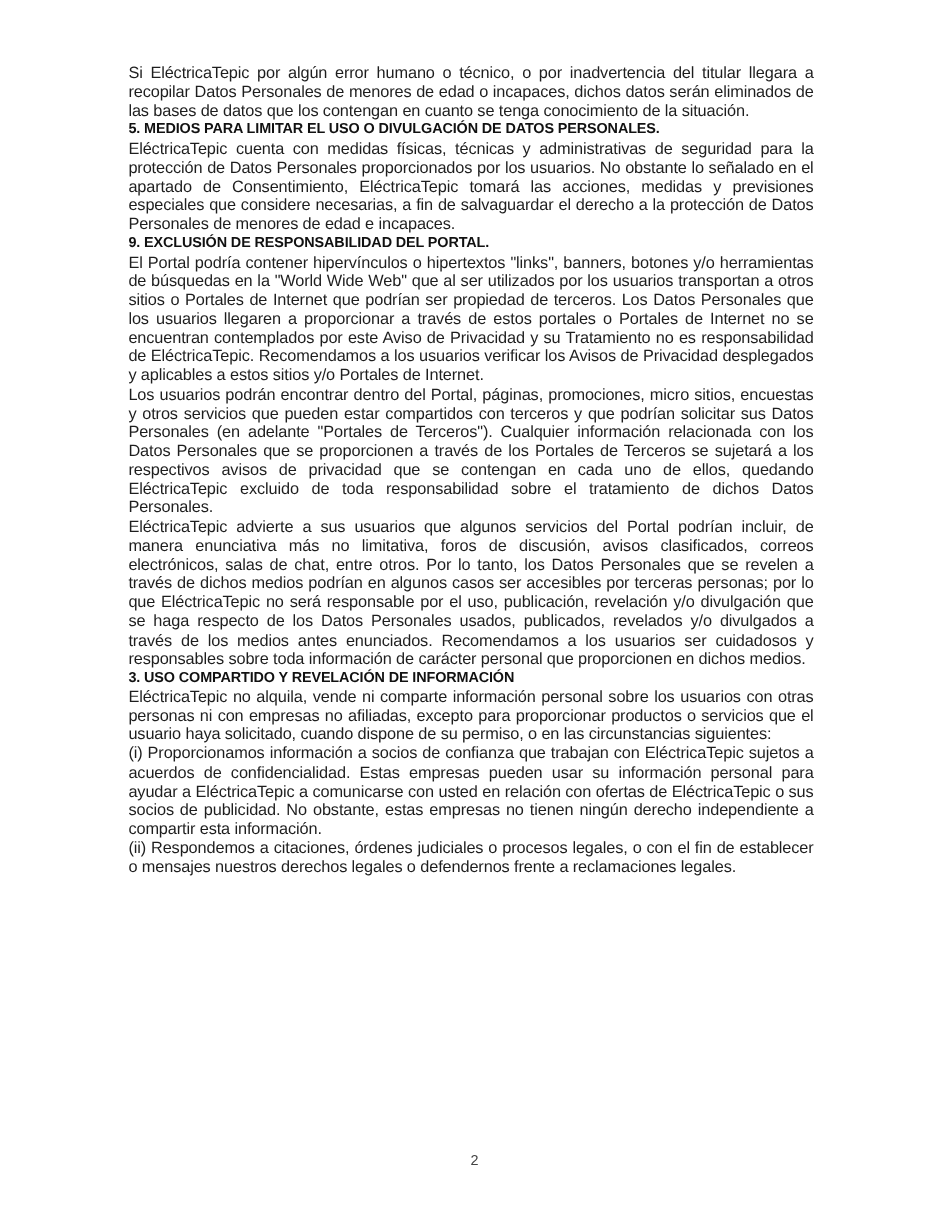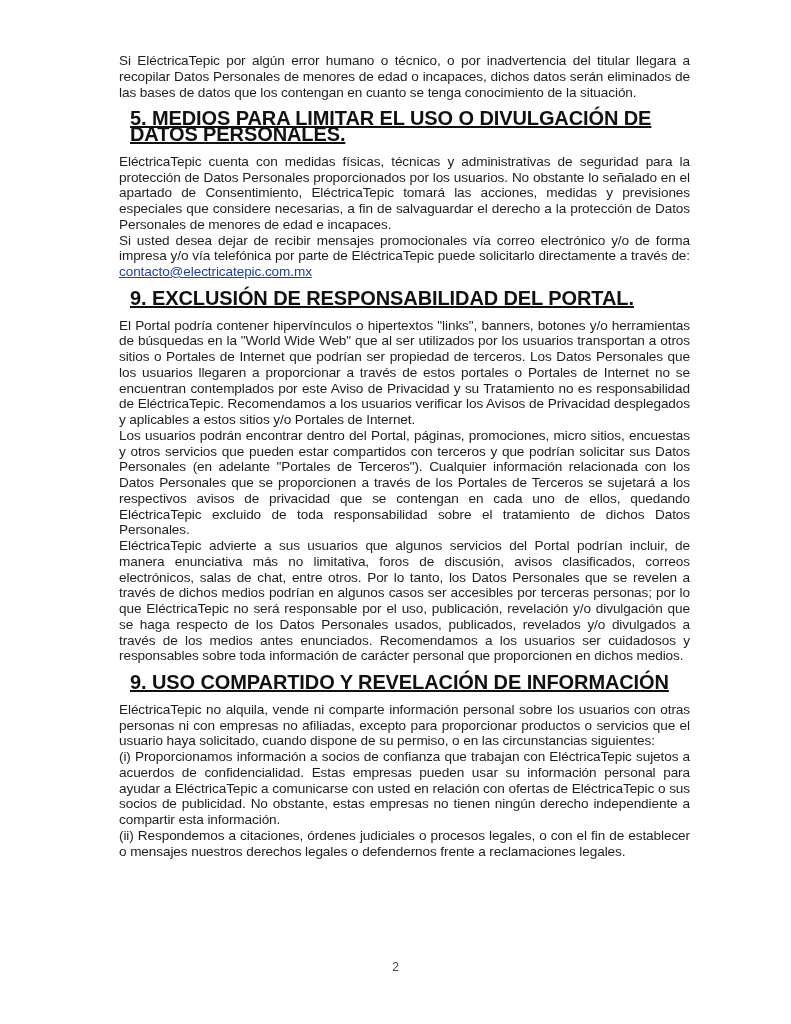"Si EléctricaTepic por algún error" .page { left: 119px -> 107px }
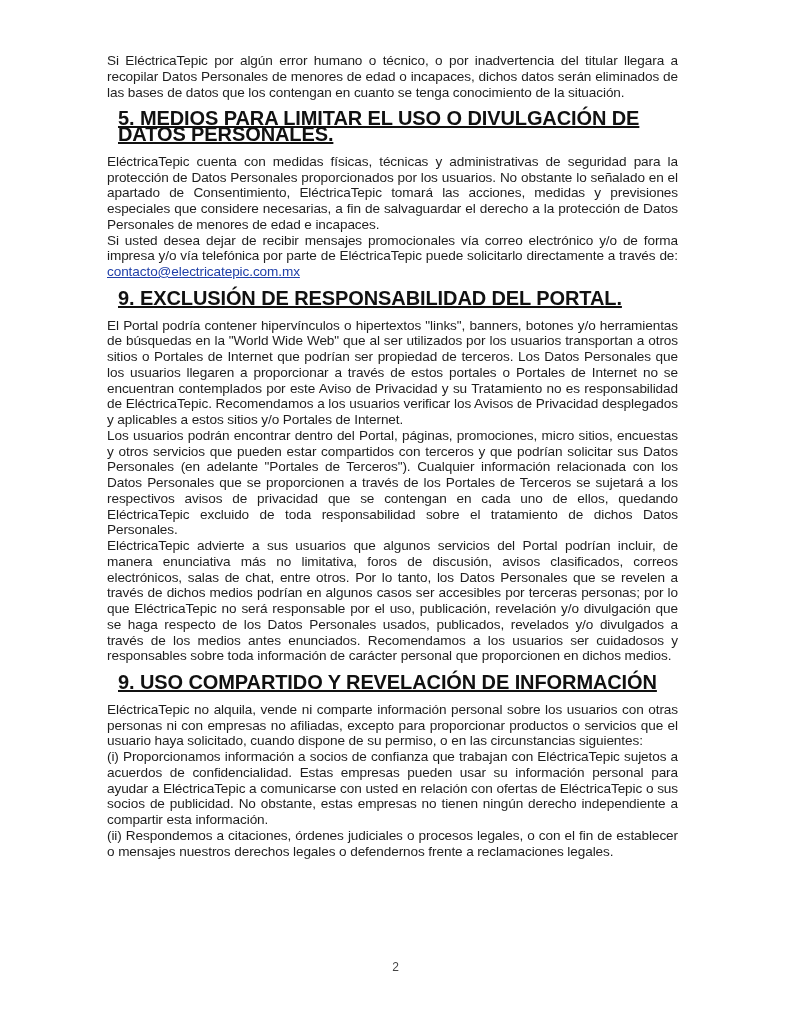"5. MEDIOS PARA LIMITAR EL" .heading { font-size: 20px -> 12px; margin: 11px -> 0; text-decoration: underline -> none }
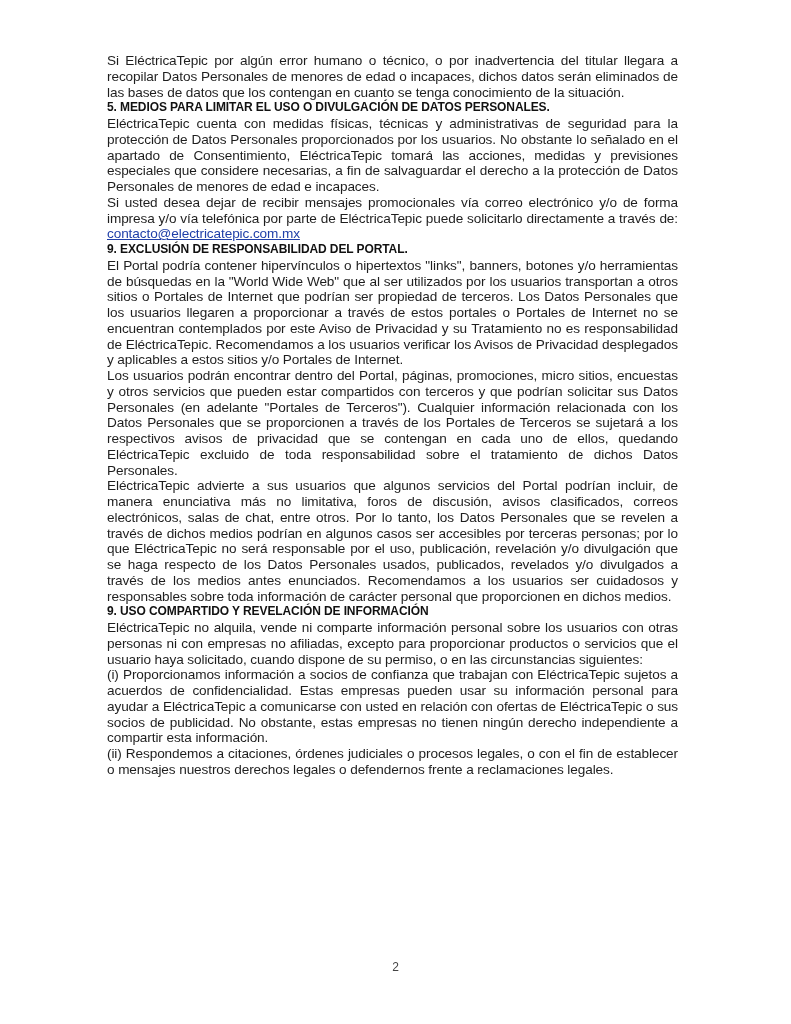"Si usted desea dejar de" p.para { html: <p><span>Si usted desea dejar de recibir mensajes promocionales vía correo electrónico y/o de forma impresa y/o vía telefónica por parte de EléctricaTepic puede solicitarlo directamente a través de: </span><a>contacto@electricatepic.com.mx</a></p> -> none }
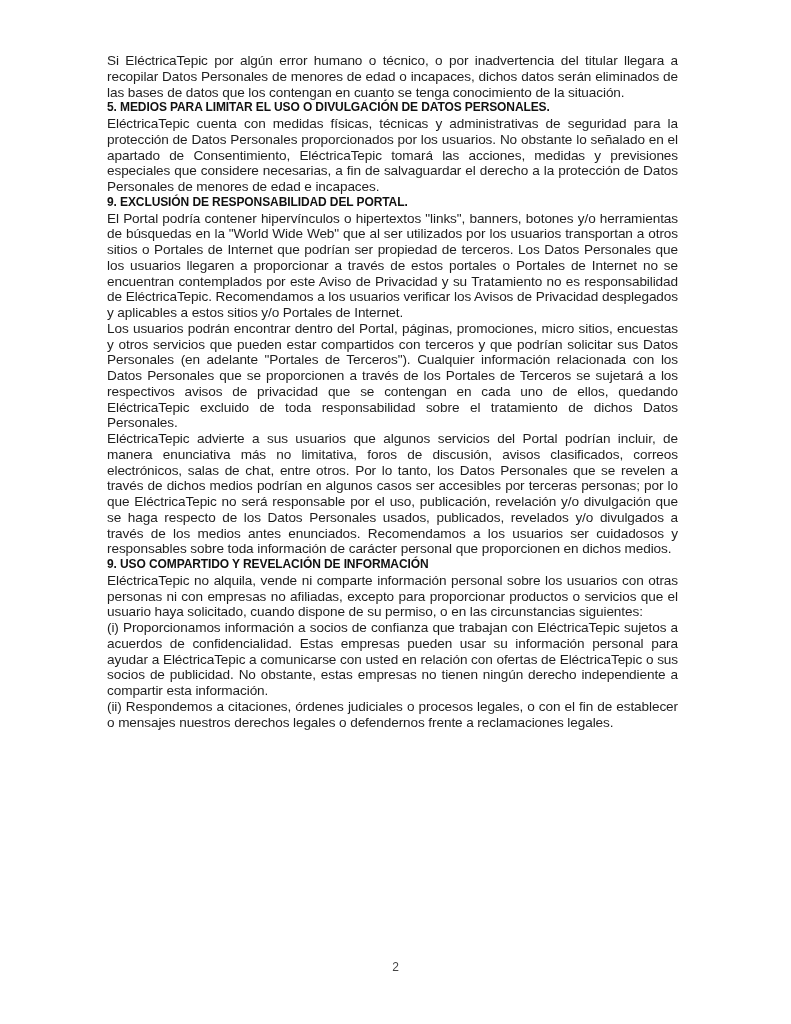"9. USO COMPARTIDO Y REVELACIÓN" p.heading { text: 9 -> 3 }
